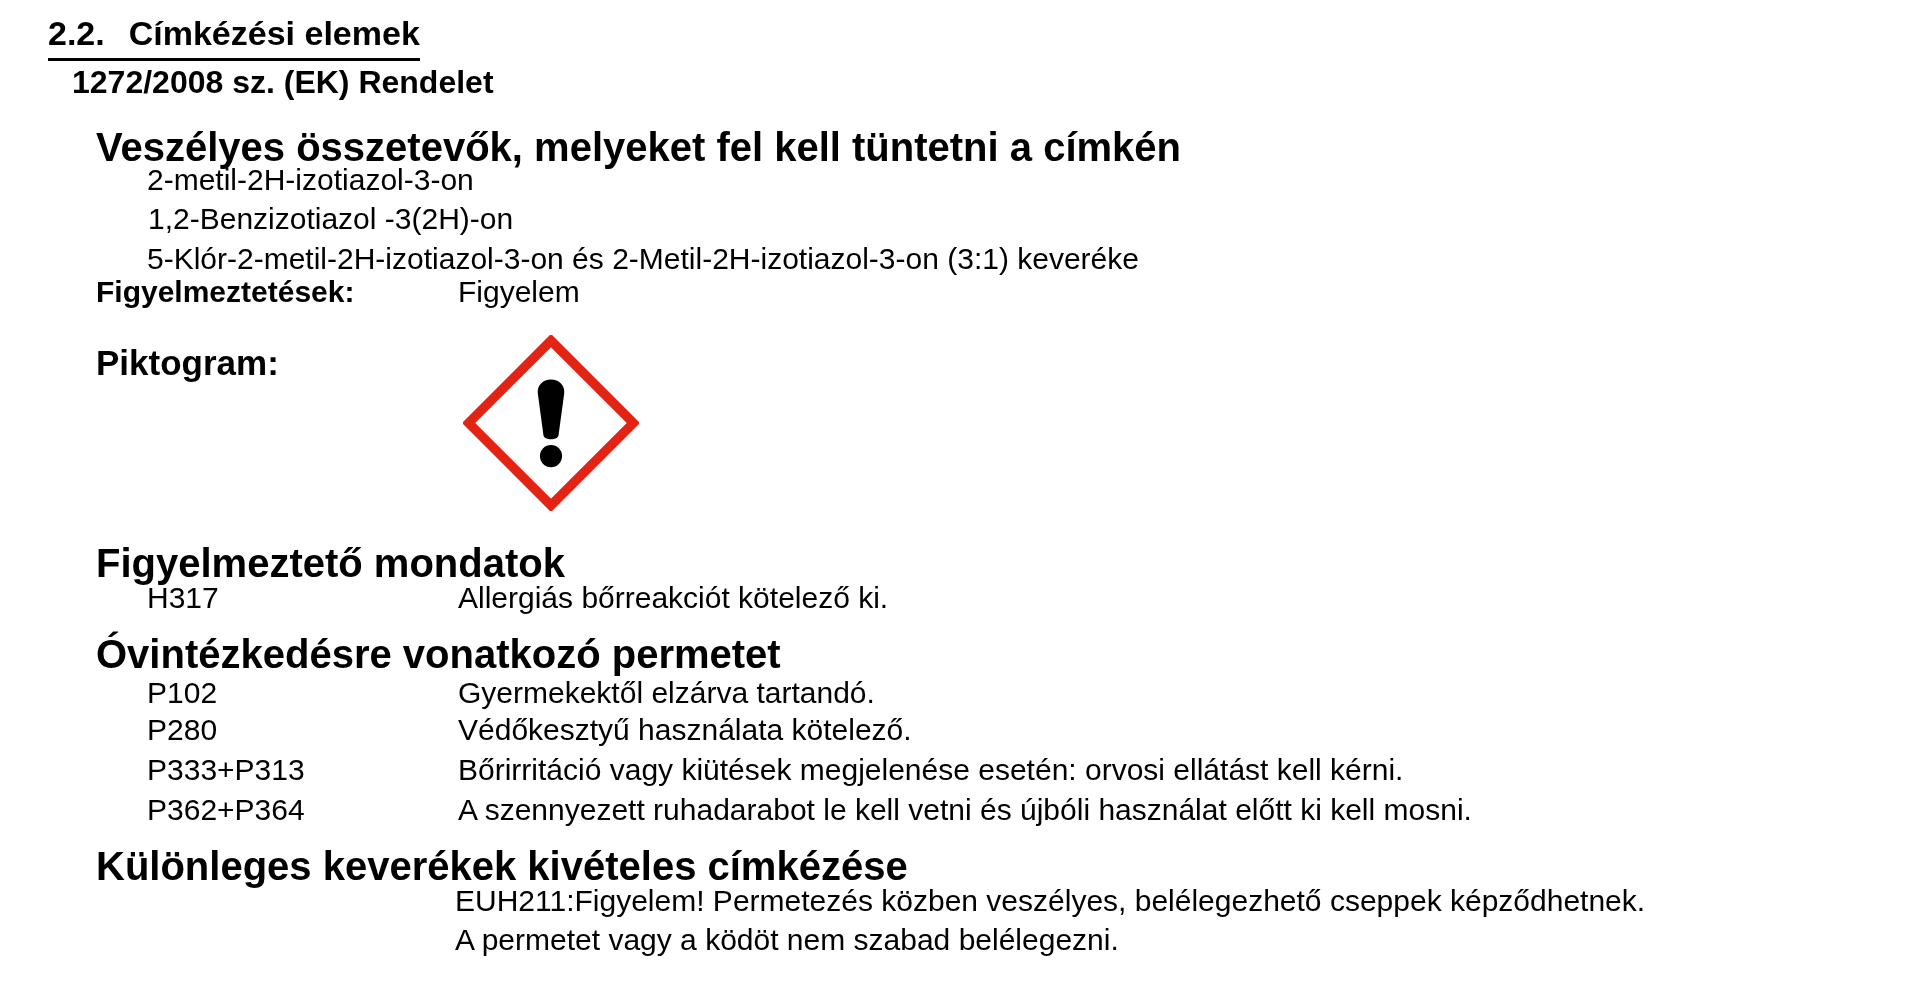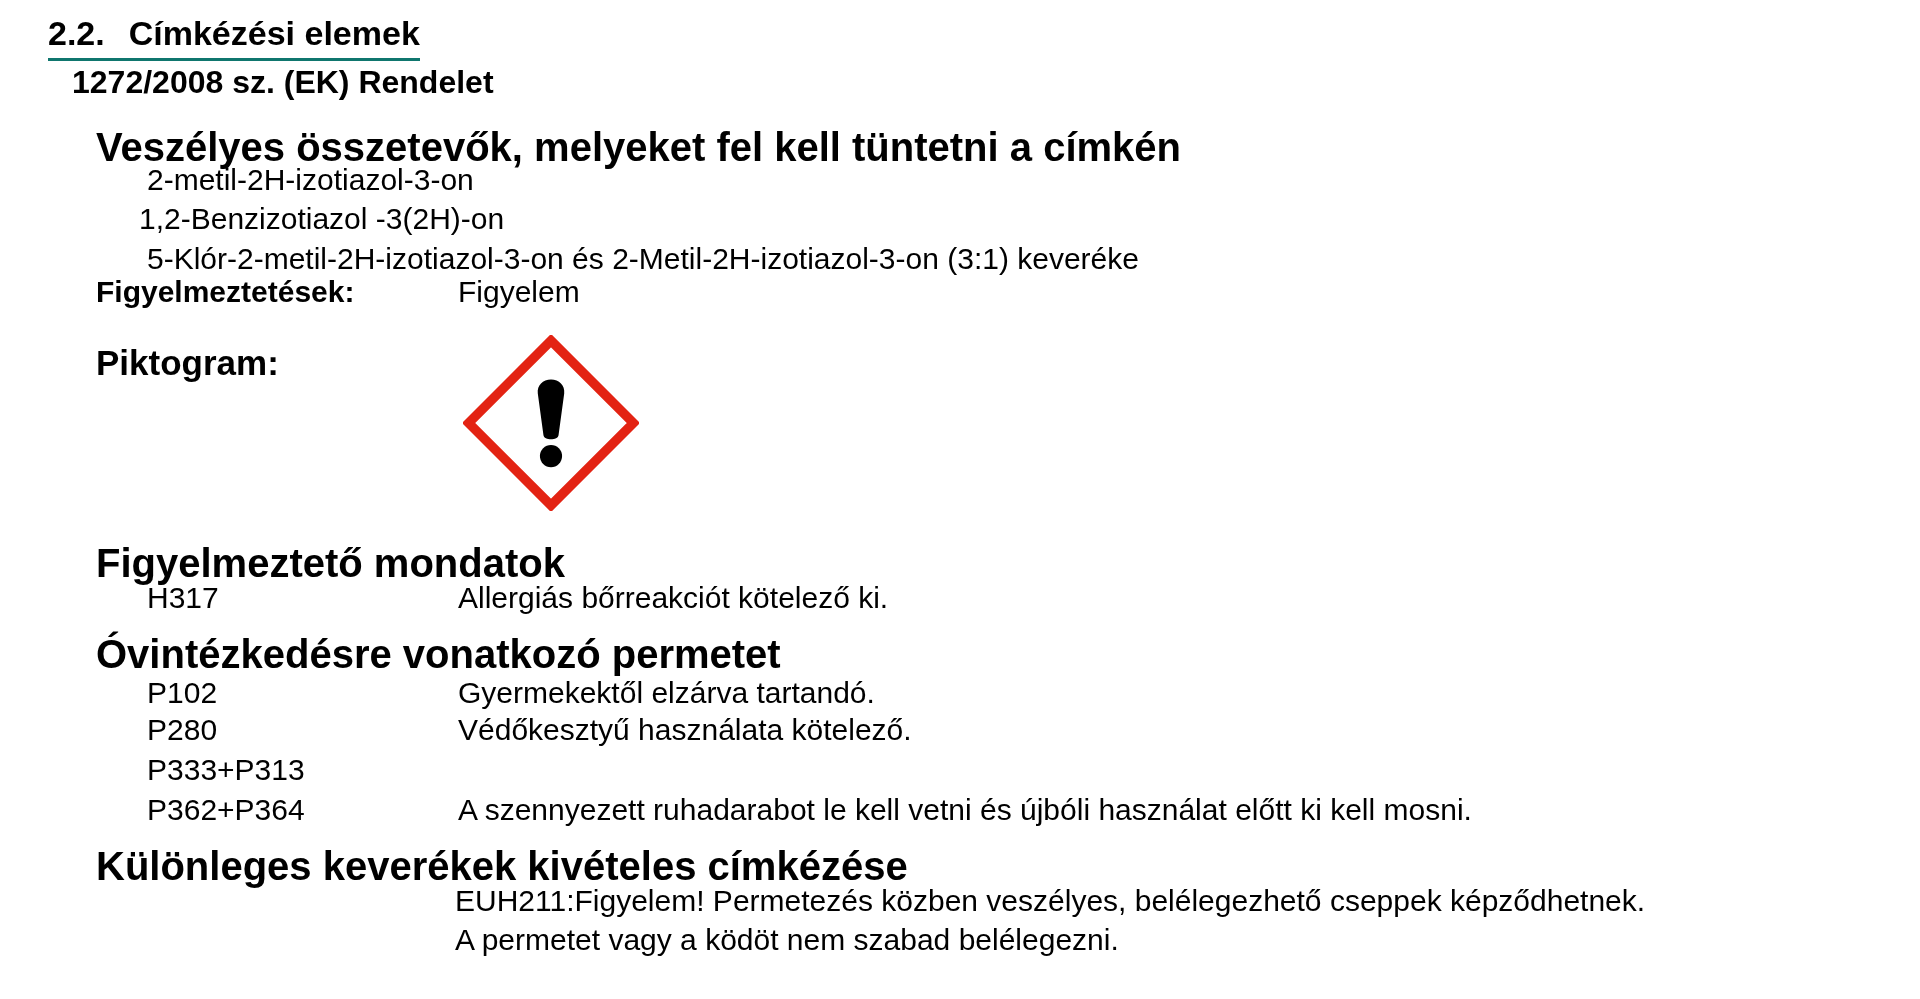"2.2. Címkézési elemek" .title .ul { border-bottom: 3px solid #0f766e -> 3px solid #000000 }
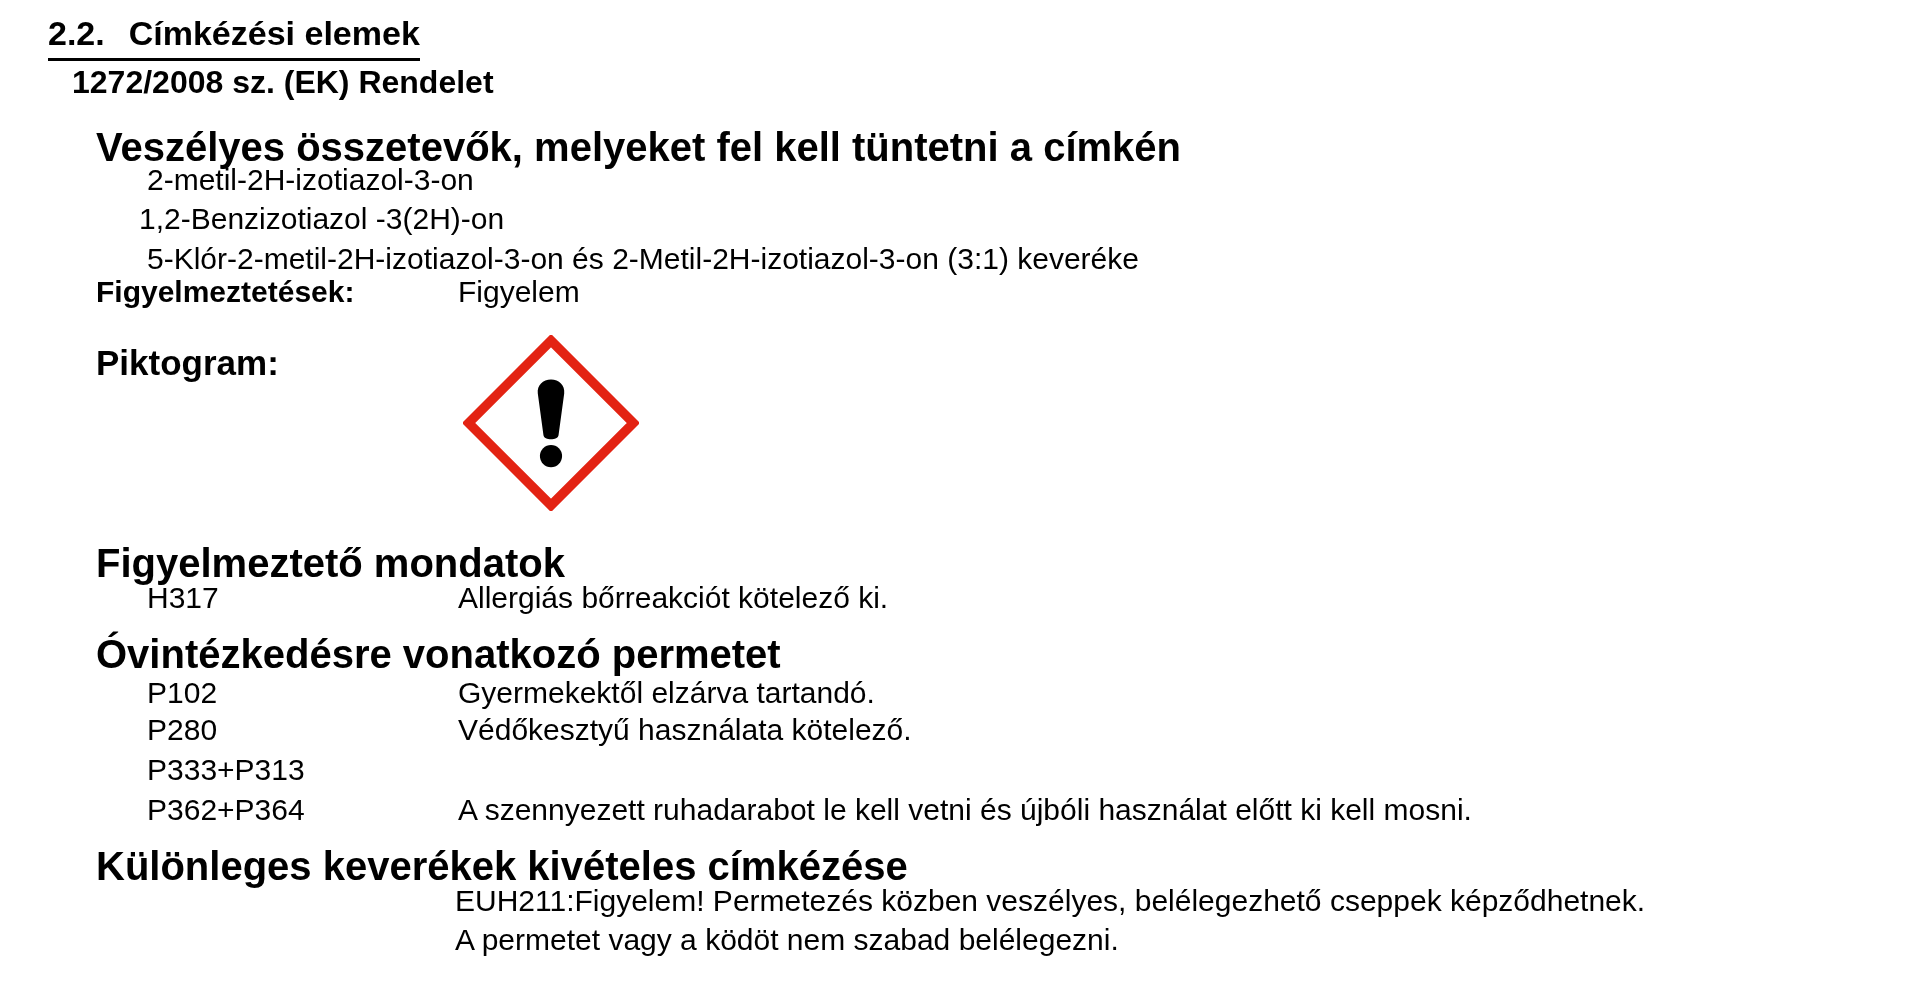"1,2-Benzizotiazol -3(2H)-on" div.line { left: 139px -> 148px }
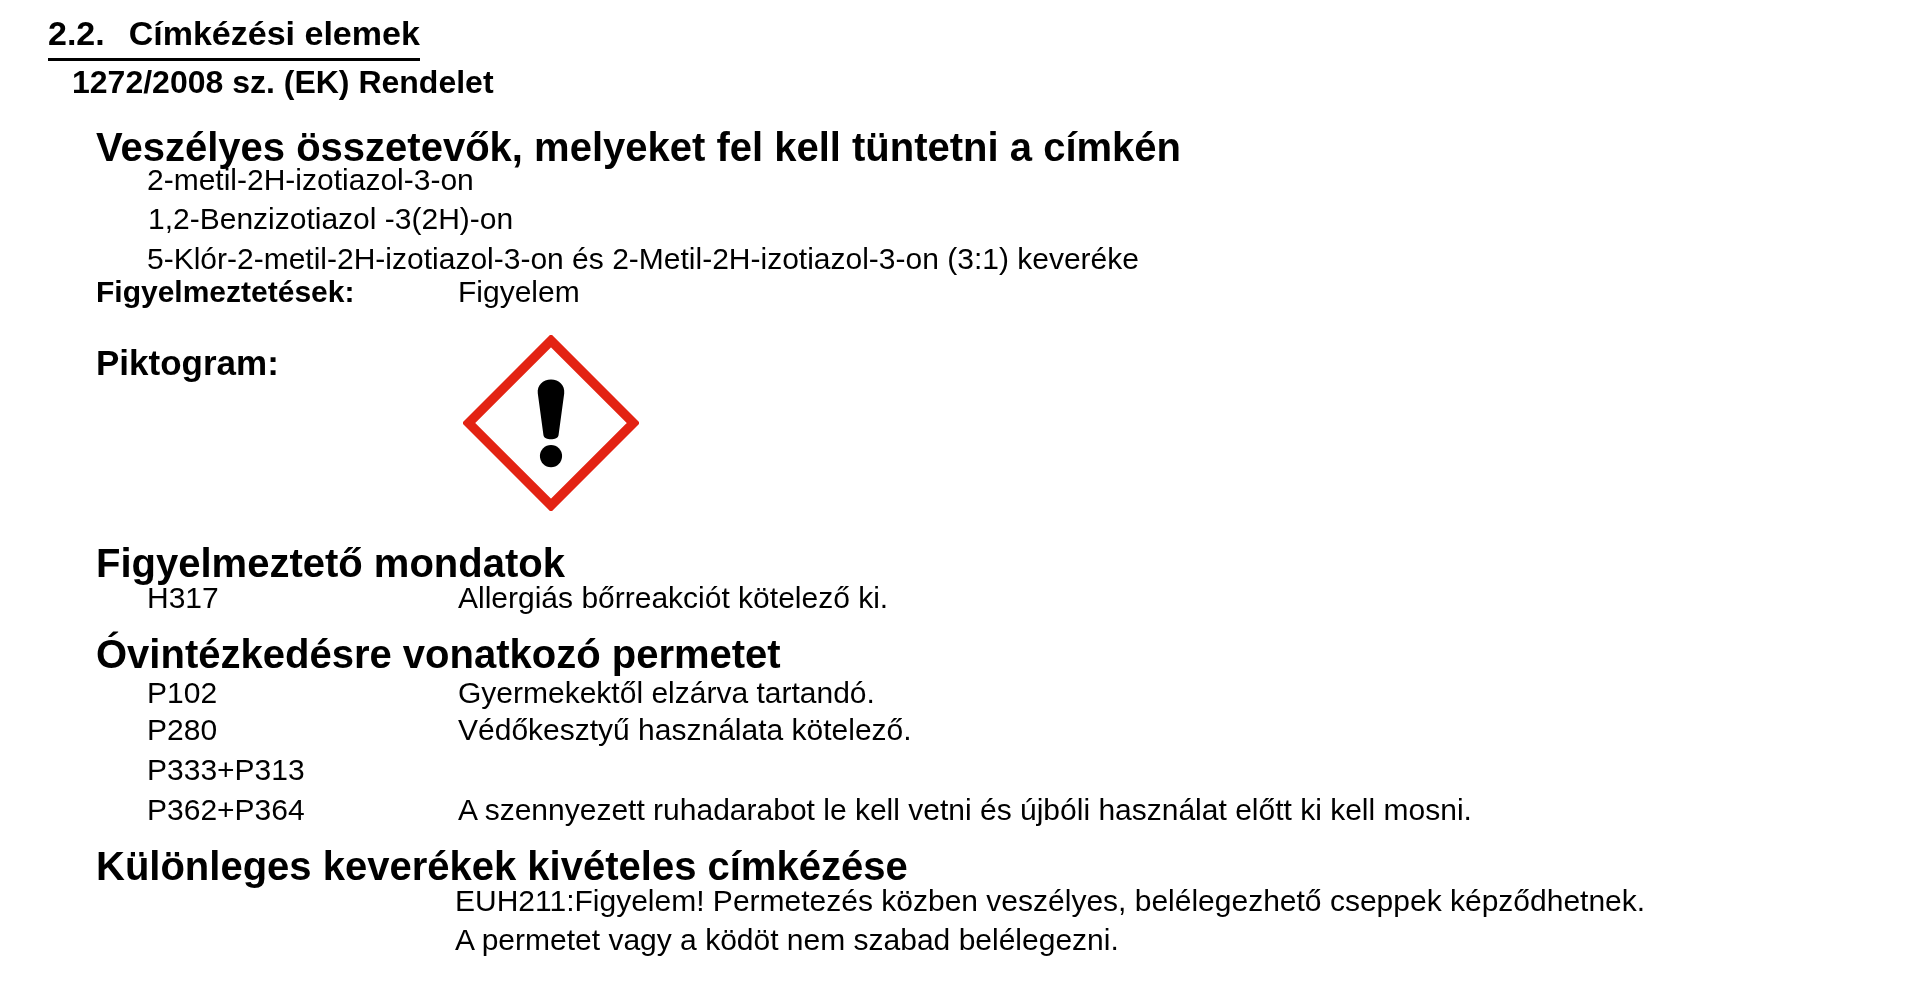"Bőrirritáció vagy kiütések megjelenése" span { html: none -> <span>Bőrirritáció vagy kiütések megjelenése esetén: orvosi ellátást kell kérni.</span> }
